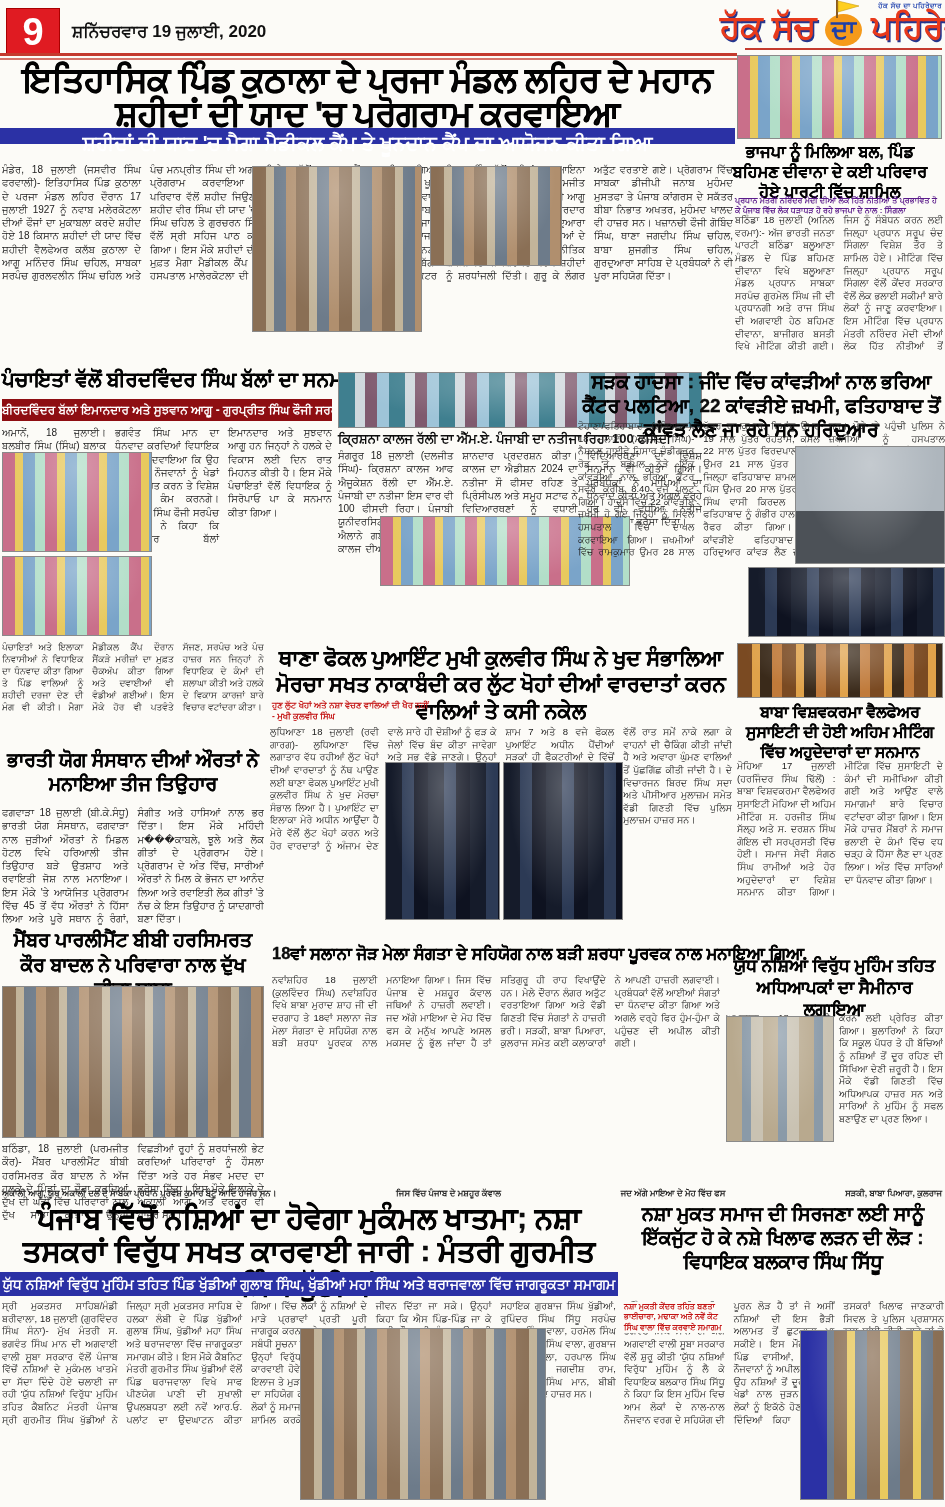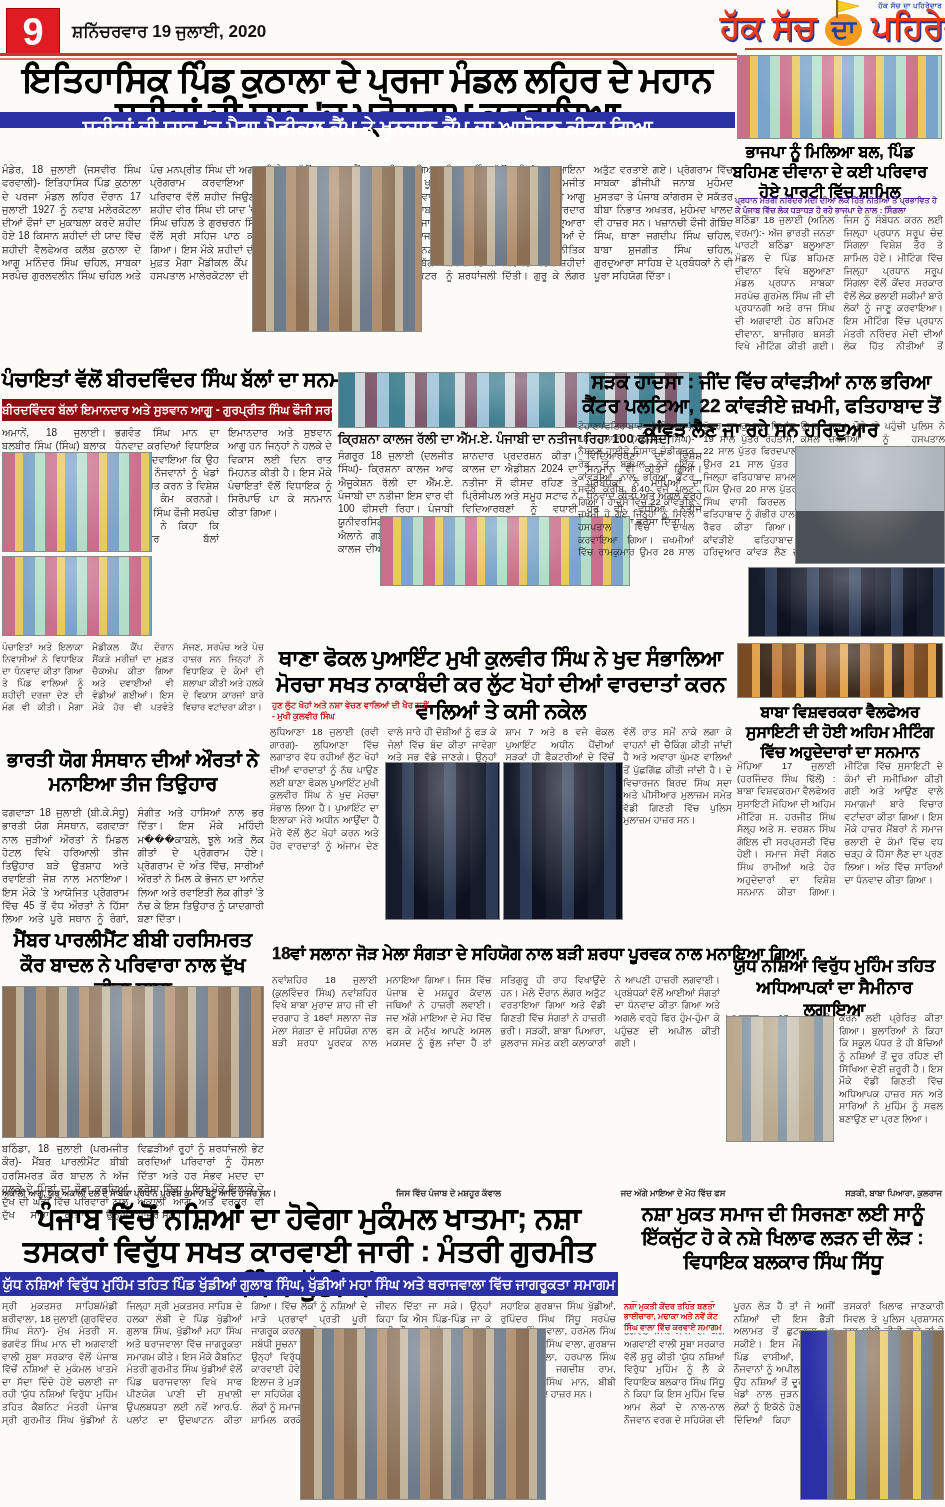"ਸ਼ਹੀਦਾਂ ਦੀ ਯਾਦ 'ਚ ਮੈਗਾ" div.abs { top: 112px -> 128px }
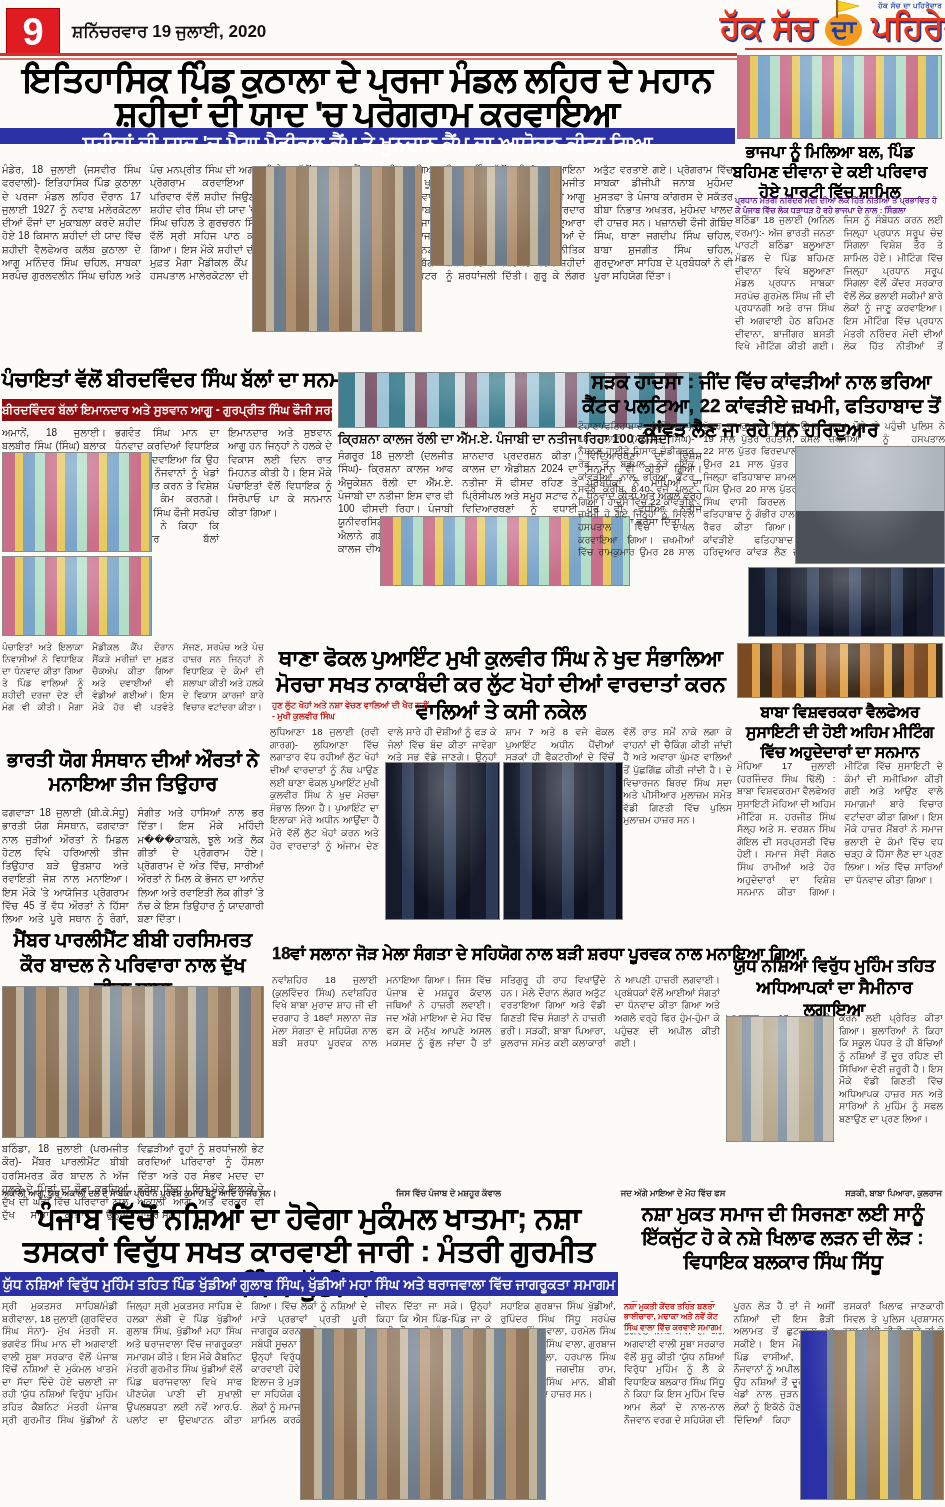"ਬਾਬਾ ਵਿਸ਼ਵਰਕਰਾ ਵੈਲਫੇਅਰ ਸੁਸਾਇਟੀ ਦੀ" div.abs { text: ਵਿਸ਼ਵਰਕਰਾ -> ਵਿਸ਼ਵਕਰਮਾ }
